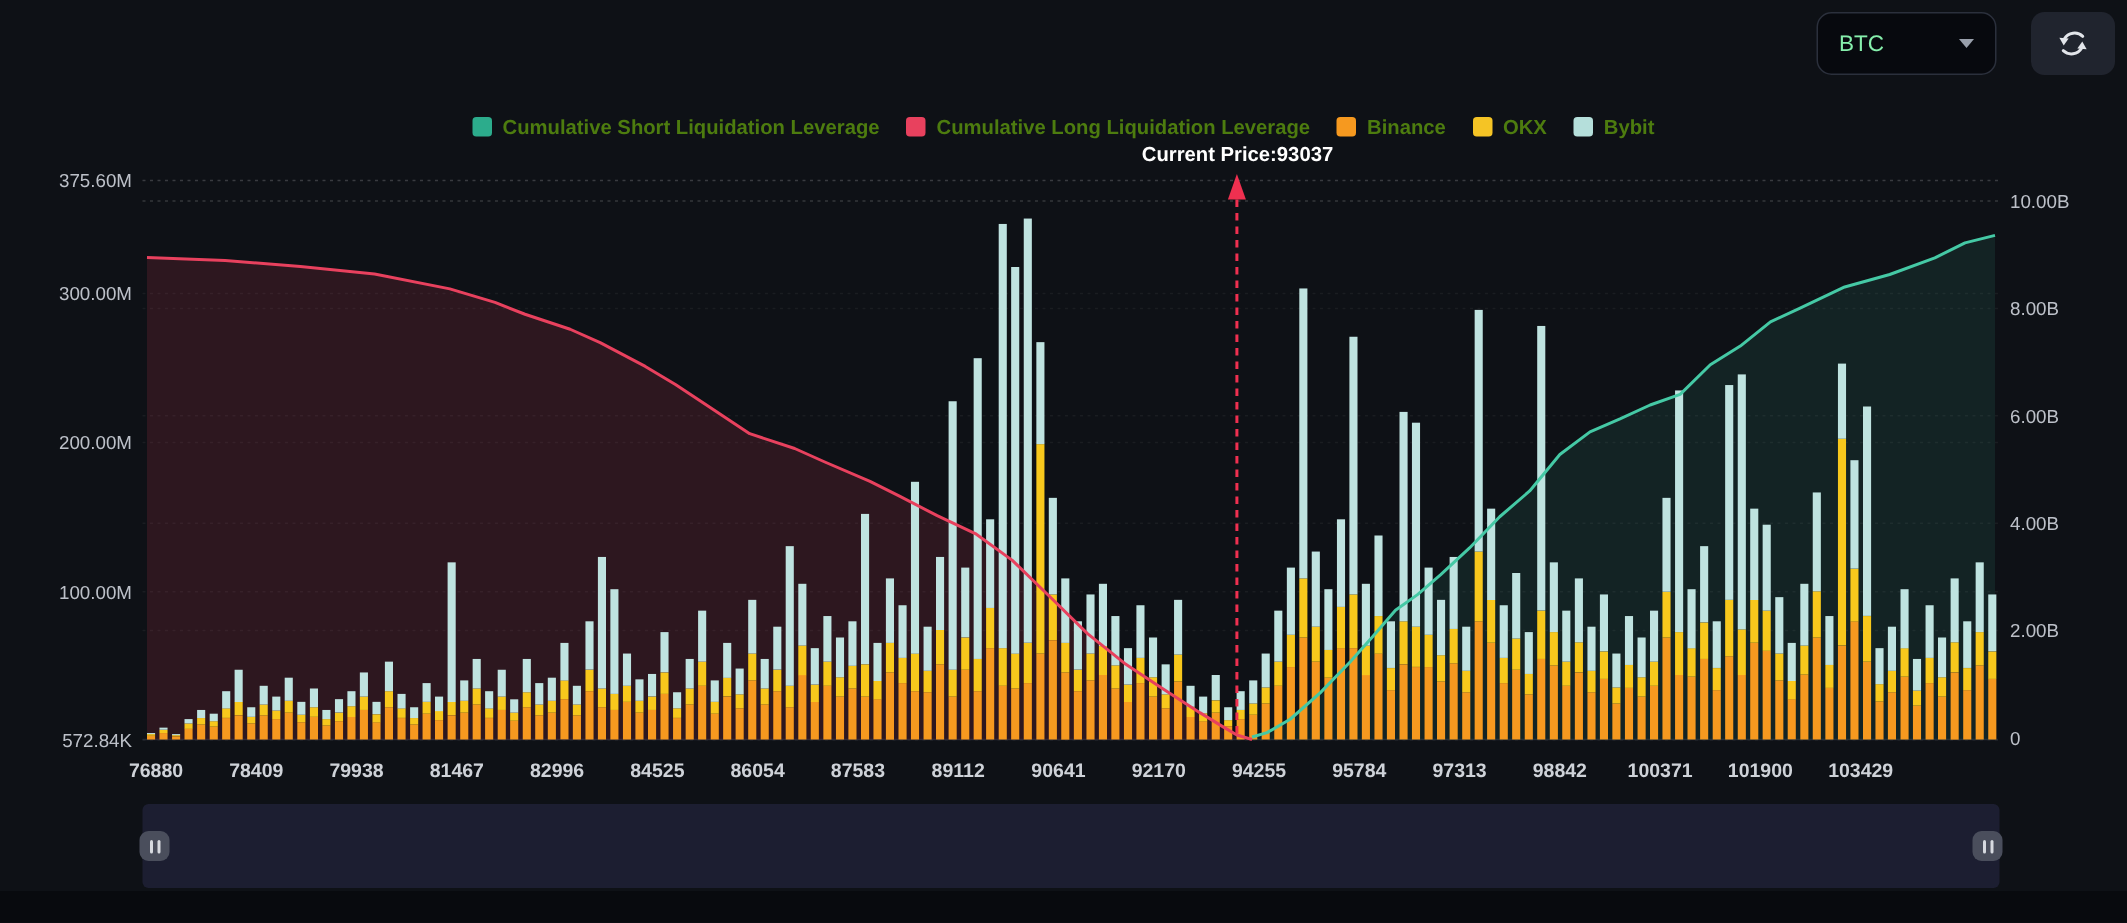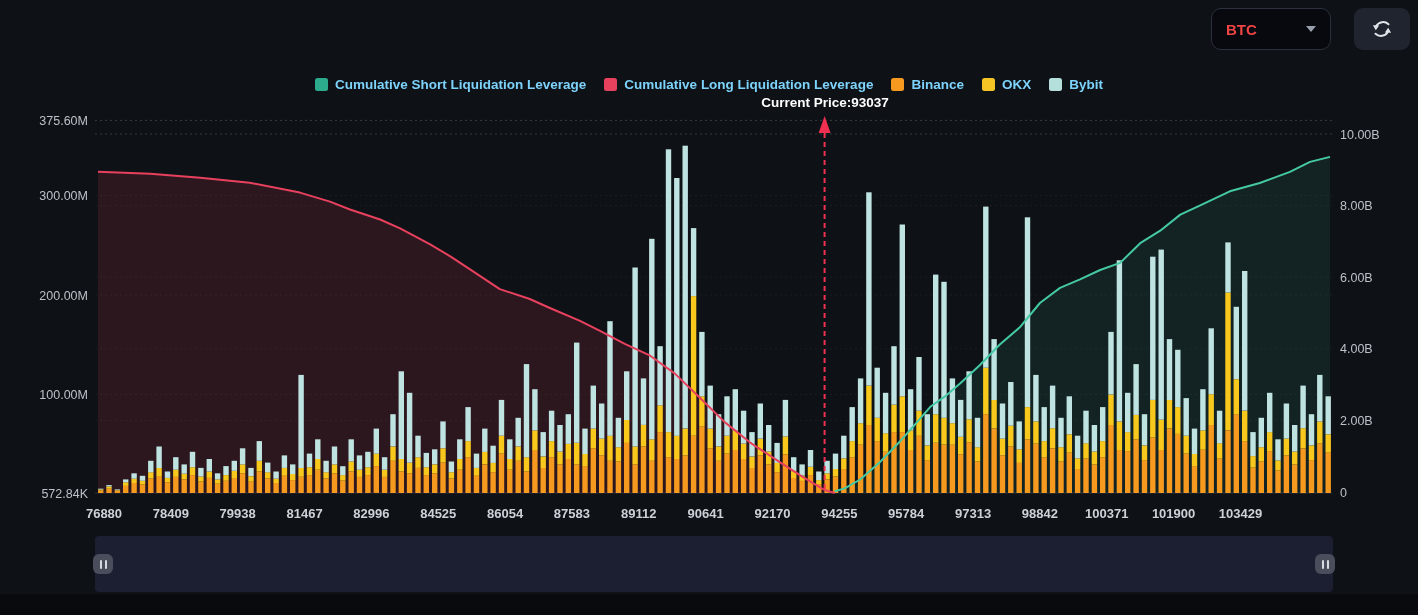"BTC" .select { color: #ef4444 -> #86efac; font-weight: 700 -> 400 }
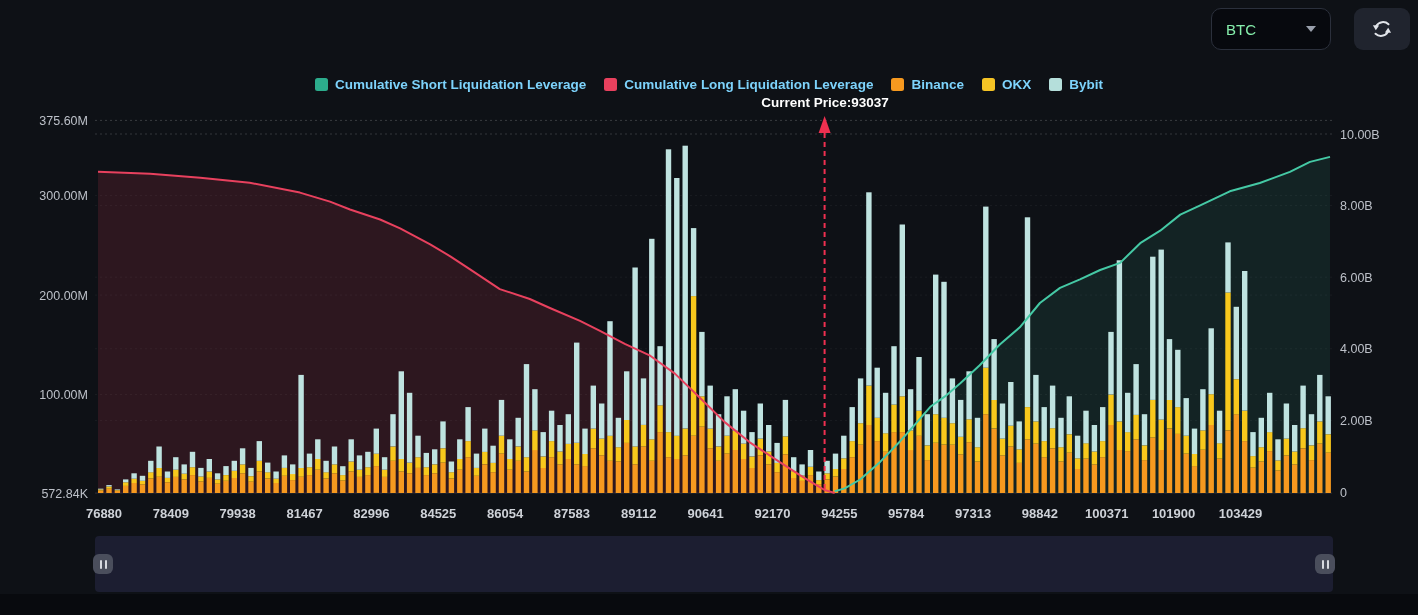"Cumulative Short Liquidation Leverage" .li { color: #7dd3fc -> #4d7c0f }
